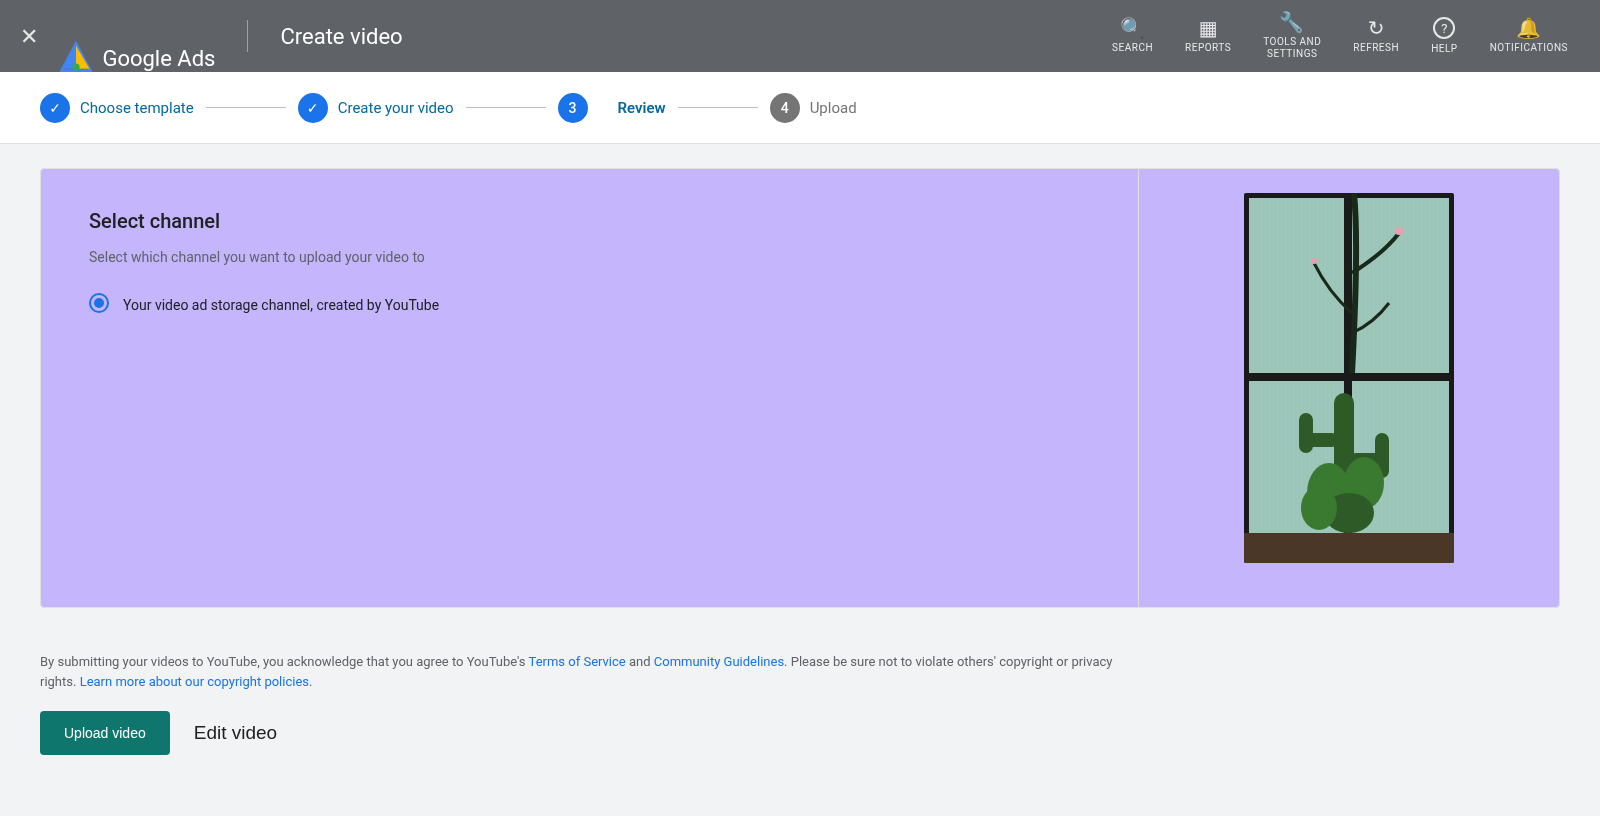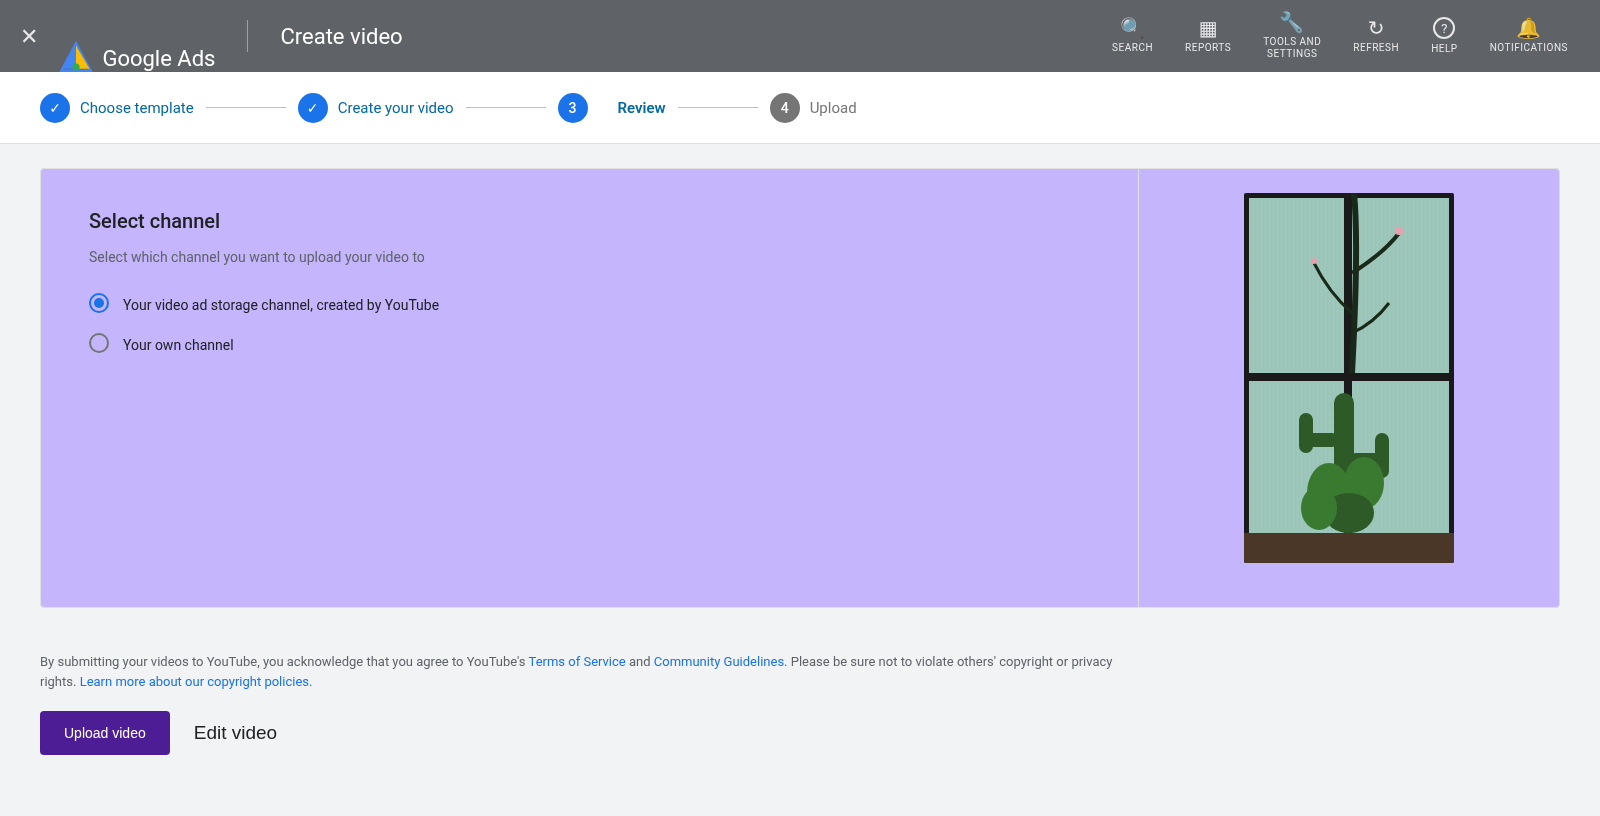"Your own channel" div.radio-option { html: <div> <div></div> <span>Your own channel</span> </div> -> none }
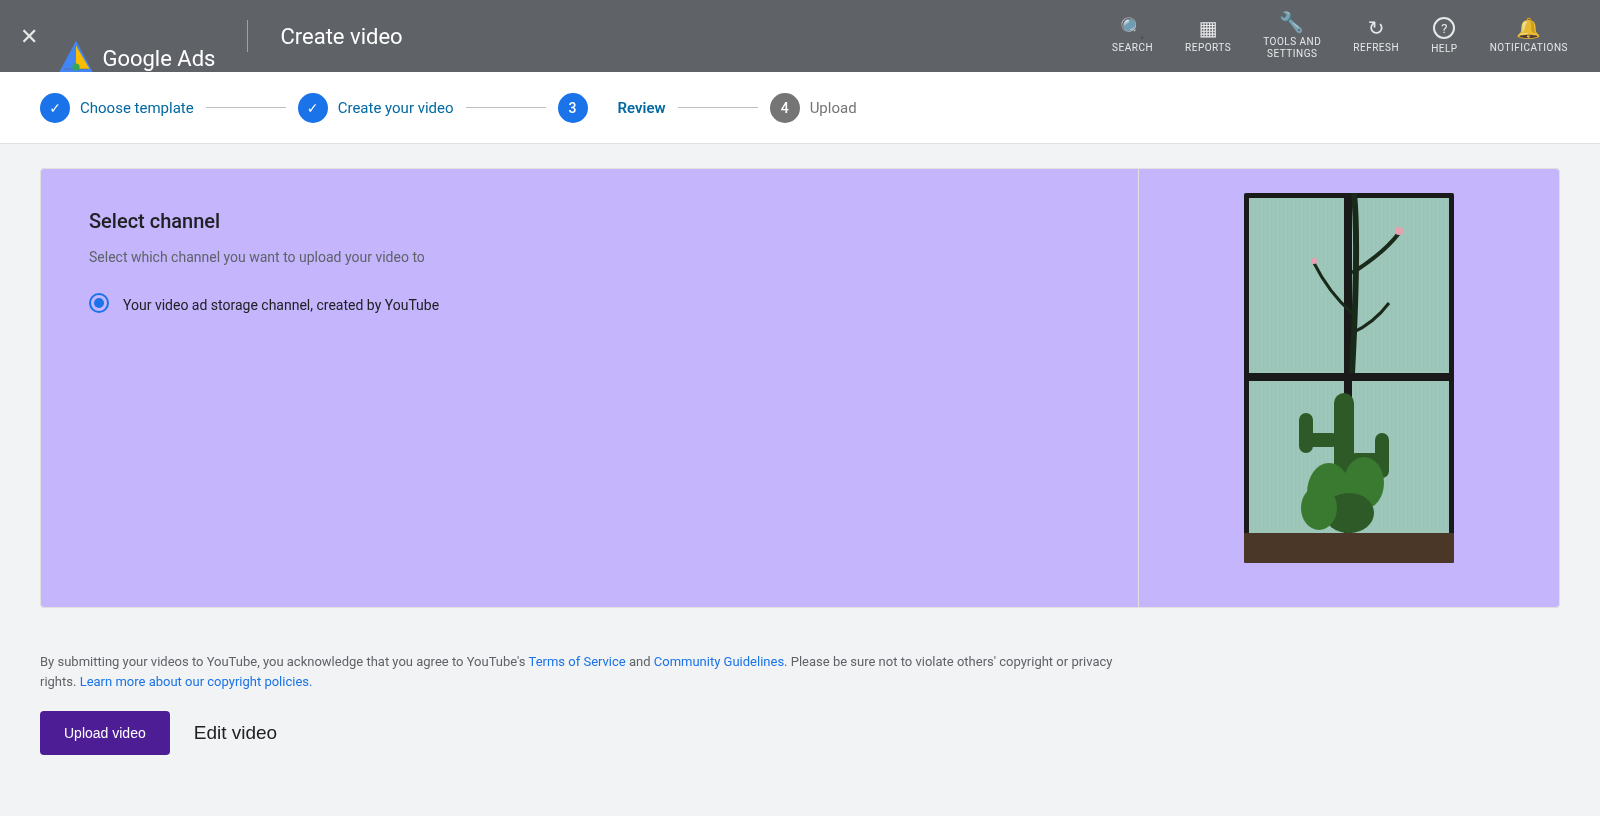"Upload video" .btn-upload { background: #4c1d95 -> #0f766e }
